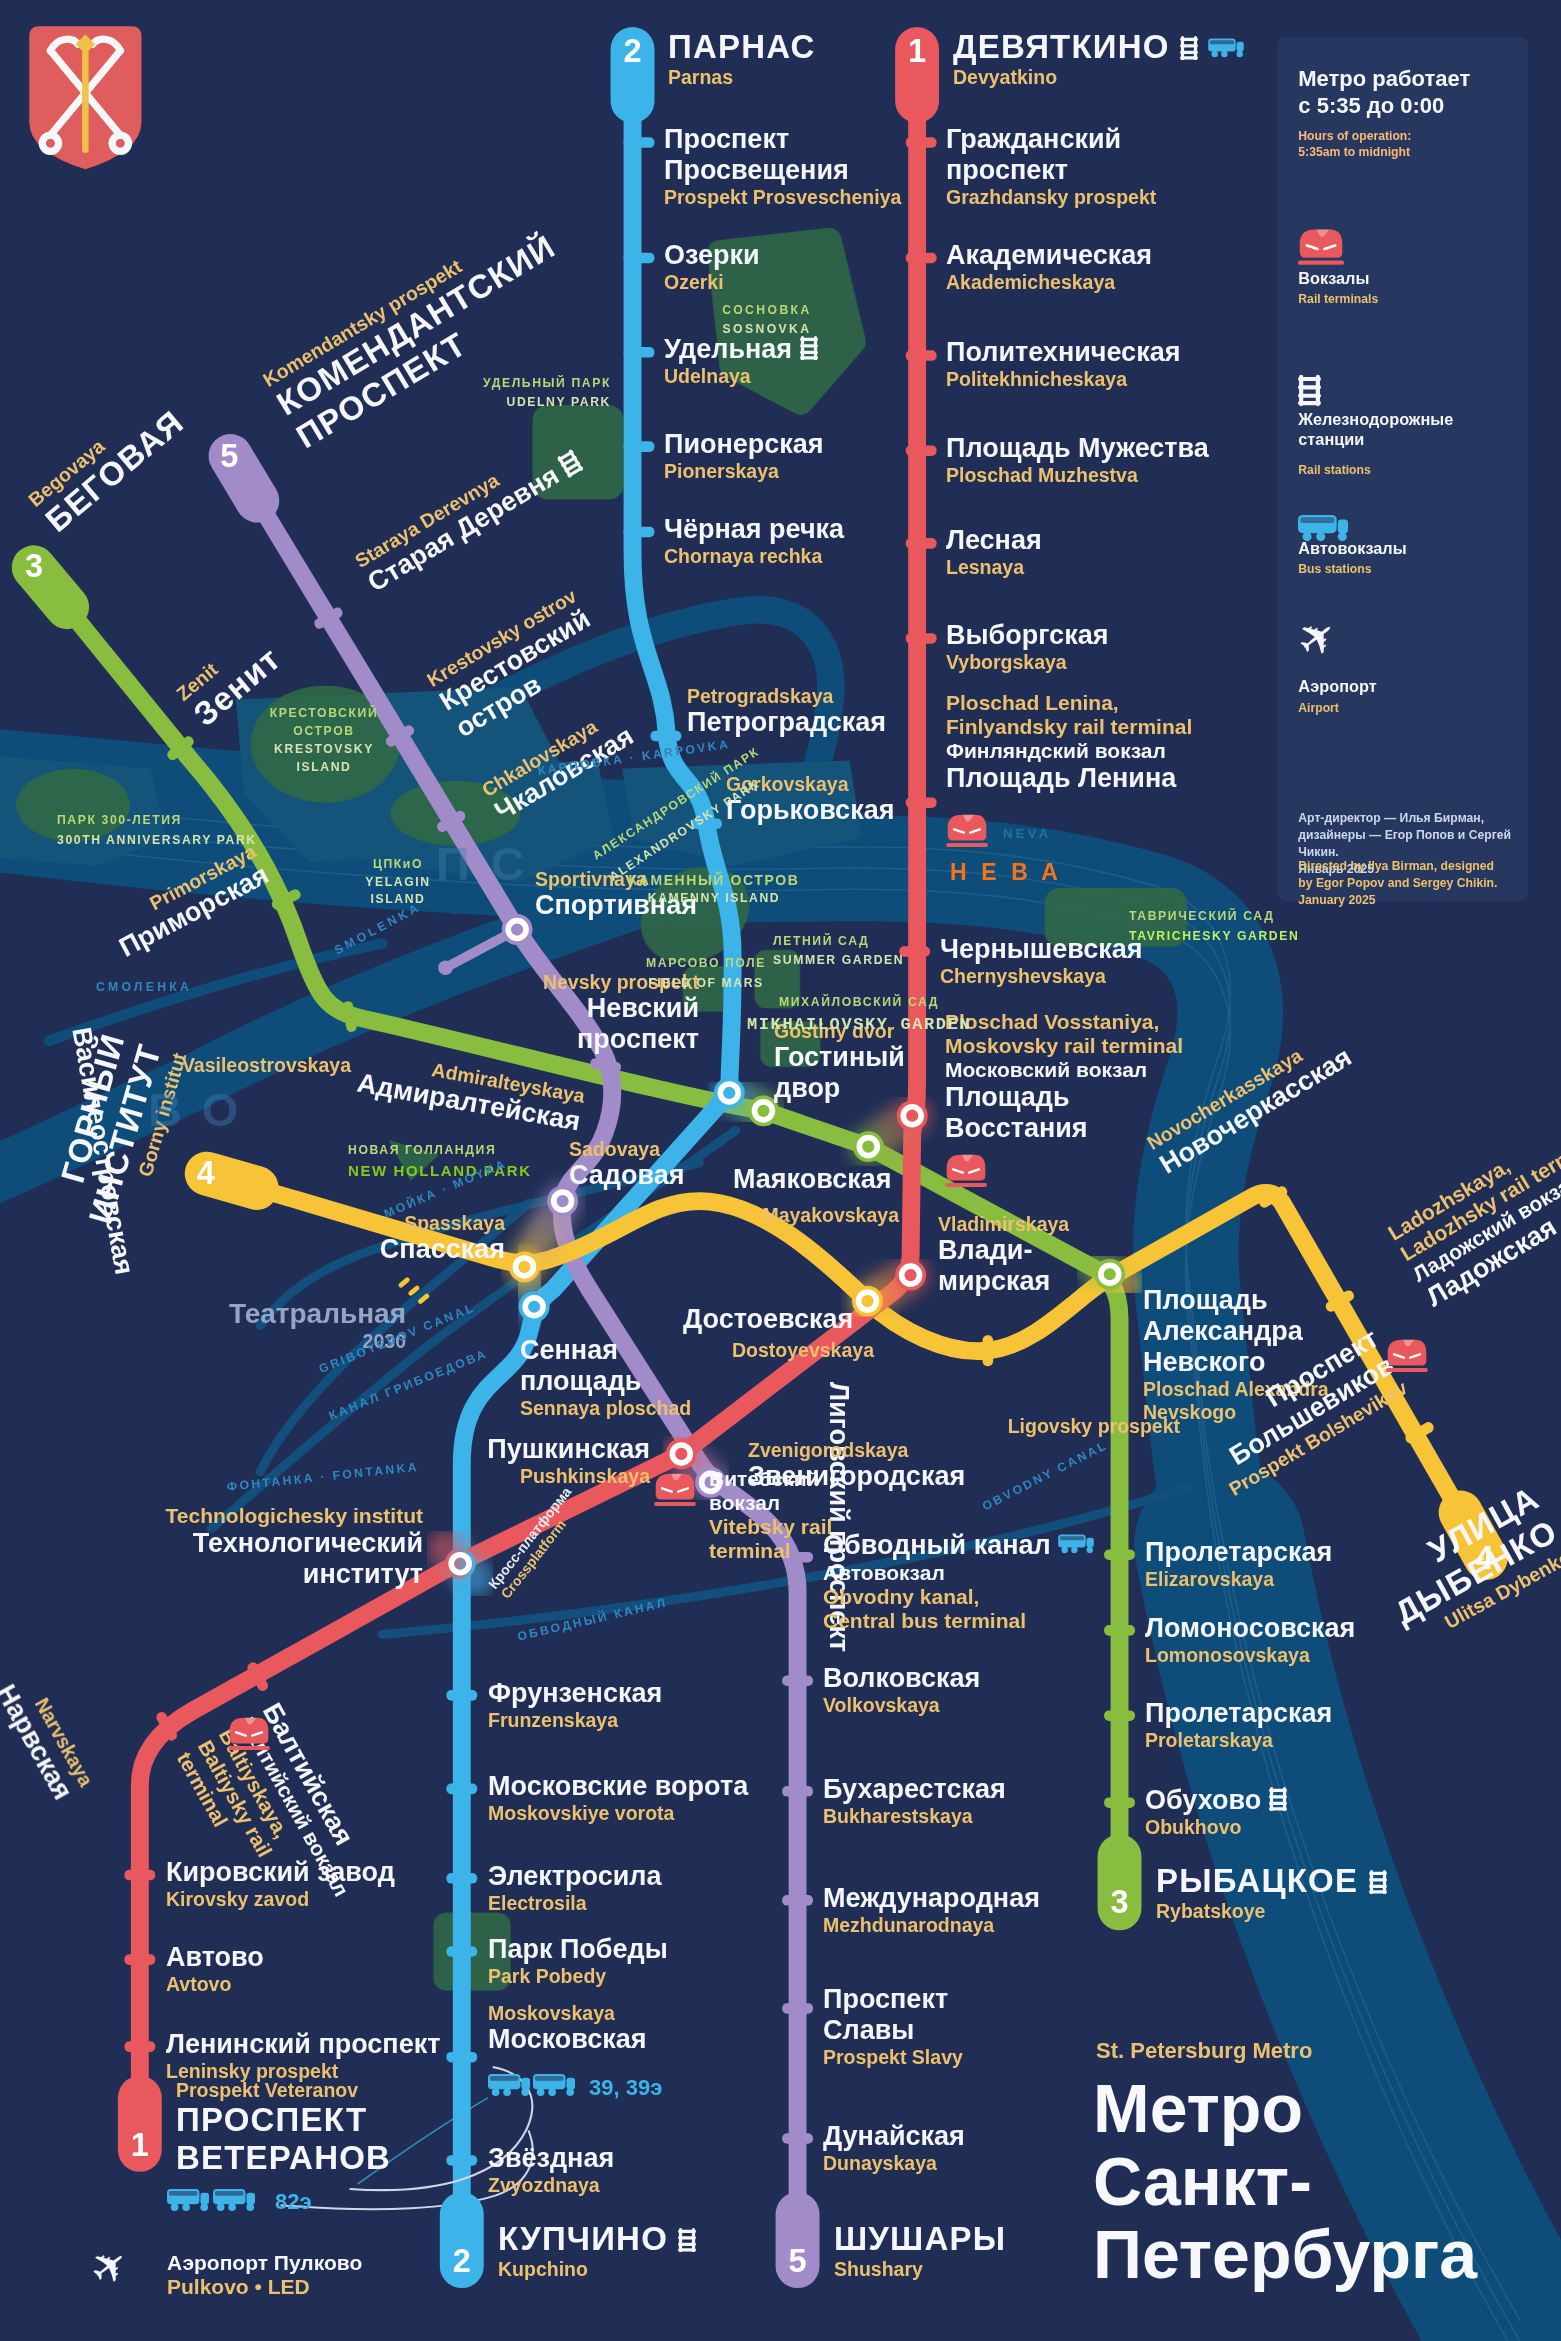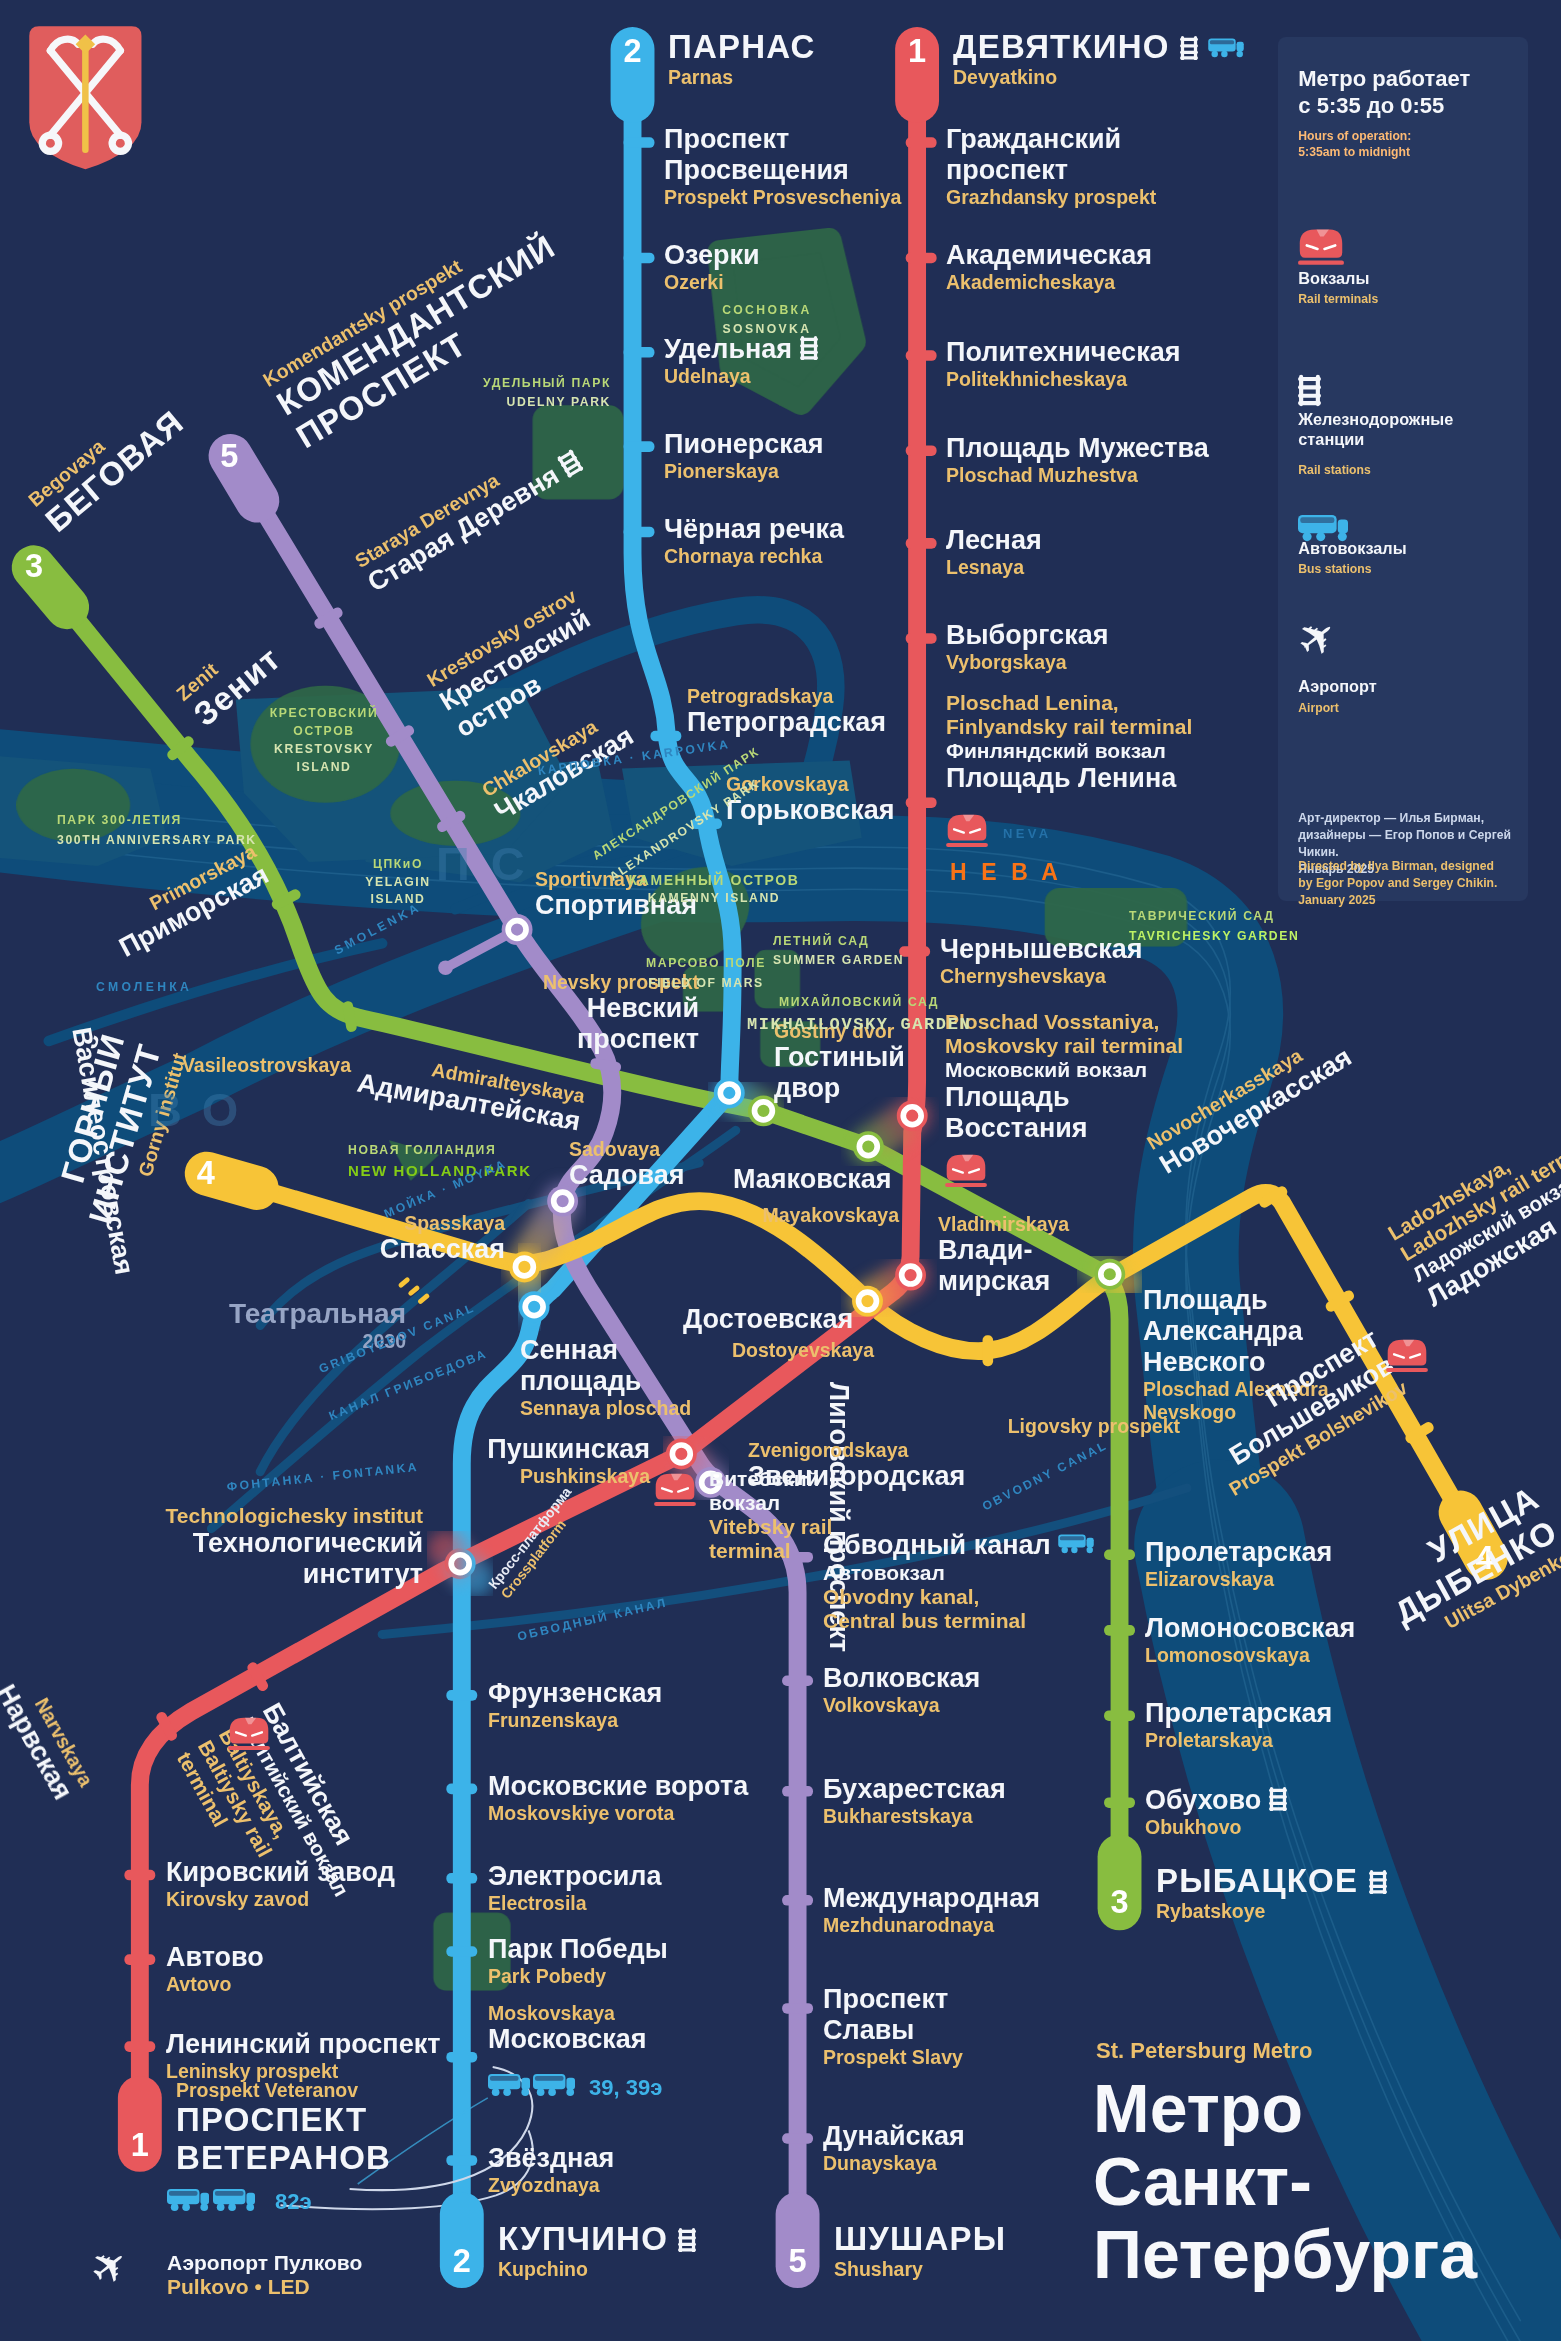"Метро работает" div.abs { text: 0:55 -> 0:00 }
